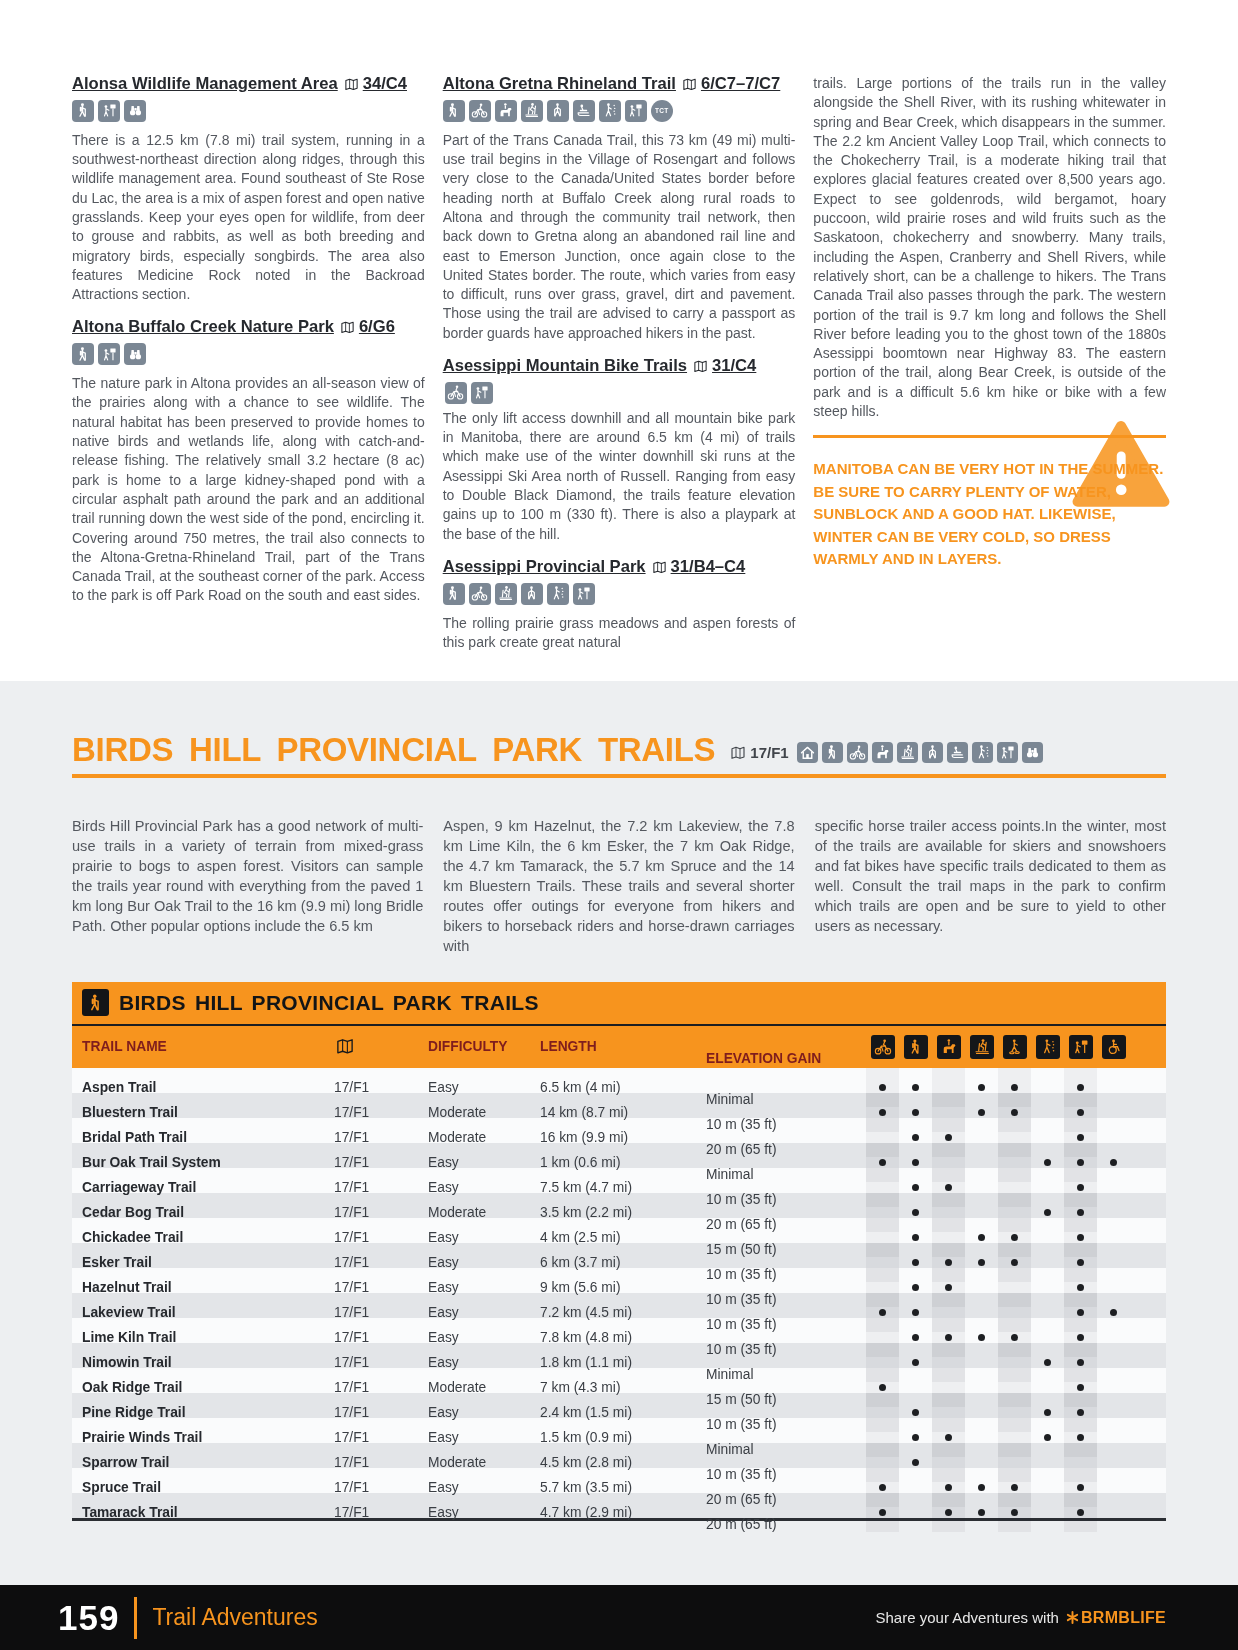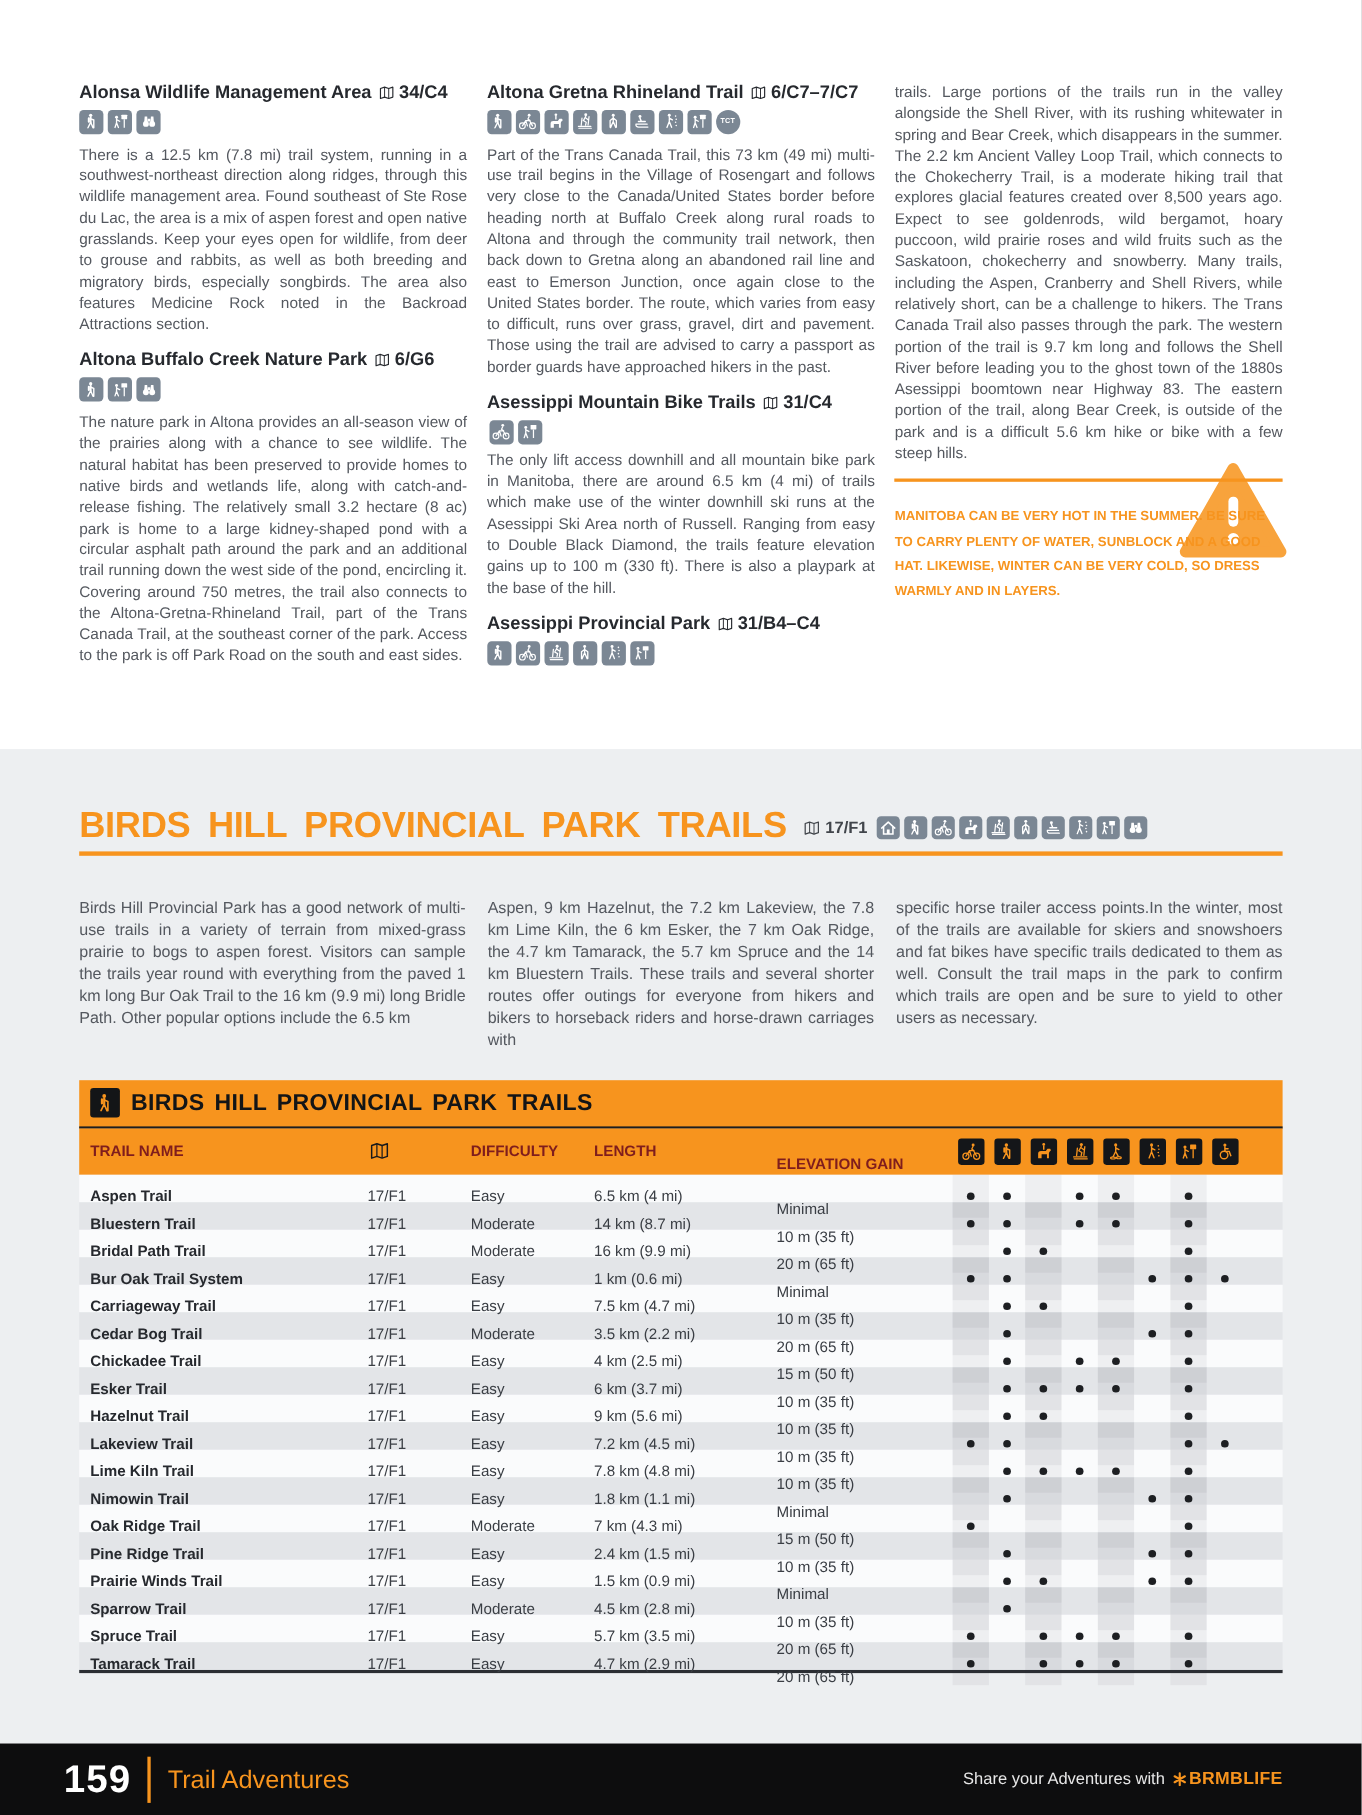"Alonsa Wildlife Management Area" .a-title { text-decoration: none -> underline }
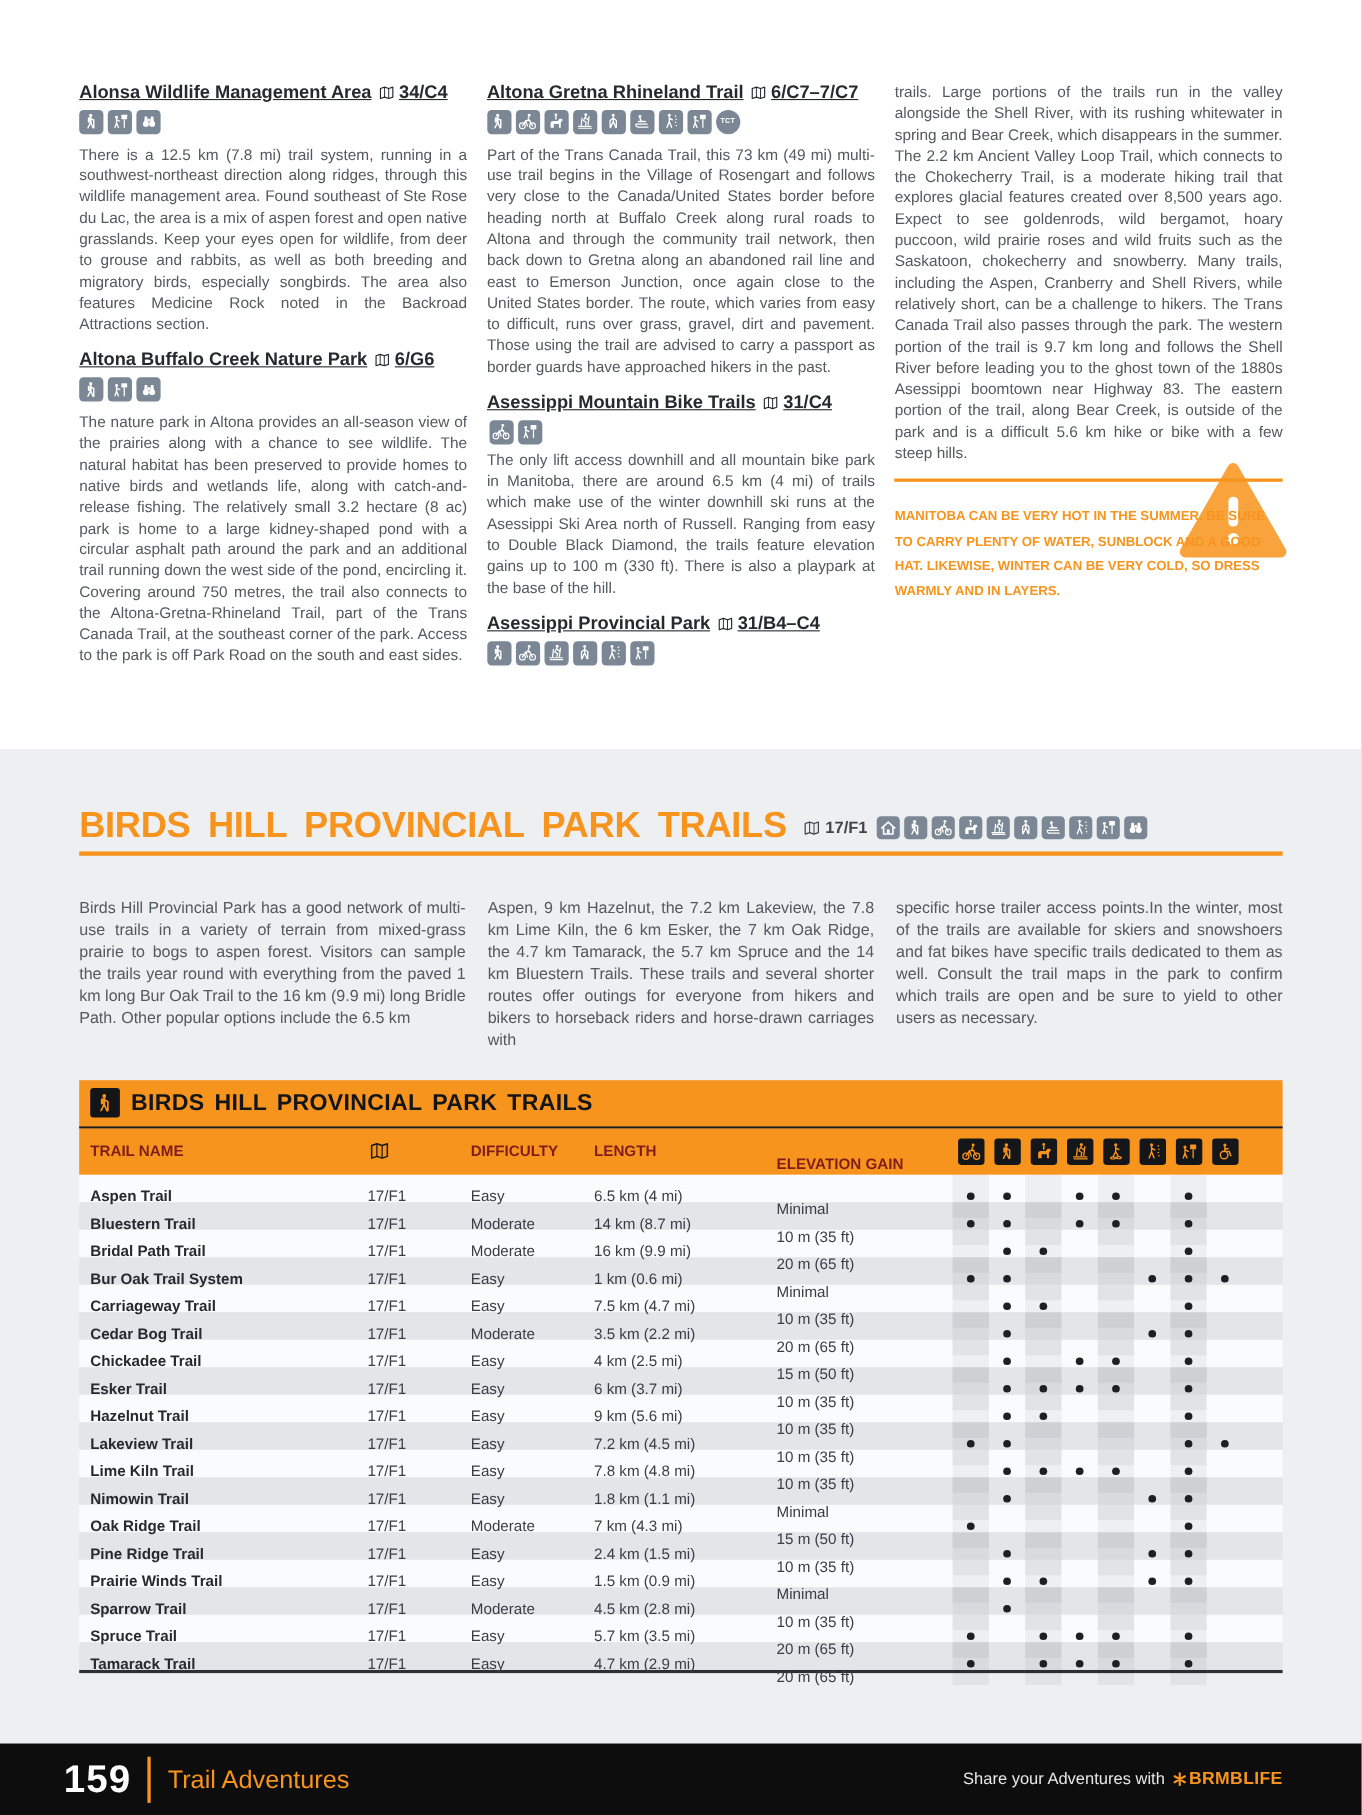"MANITOBA CAN BE VERY HOT" .warntext { font-size: 12px -> 15px }
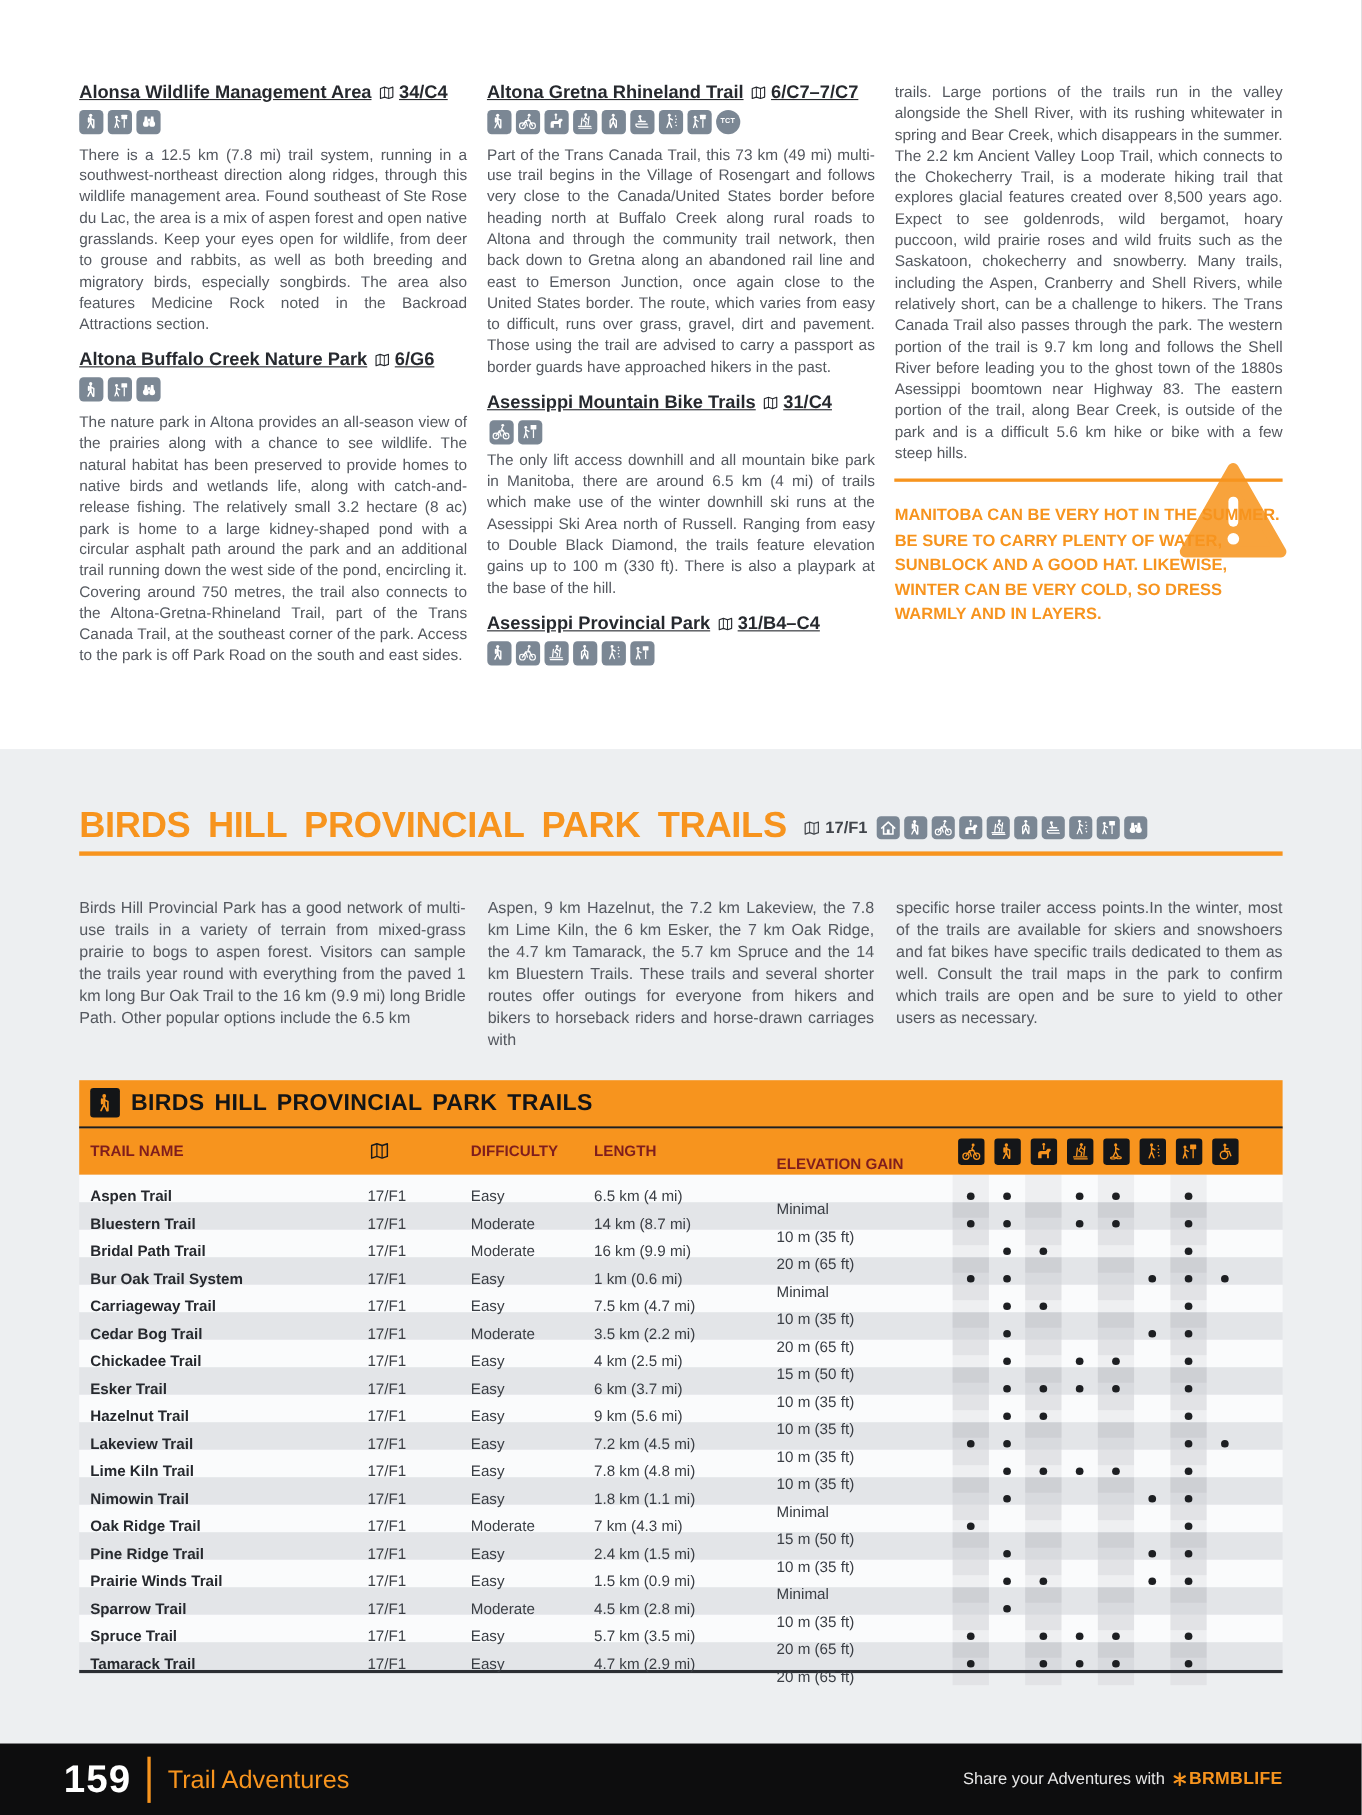"The rolling prairie grass meadows" p.body { html: none -> <p>The rolling prairie grass meadows and aspen forests of this park create great natural</p> }
